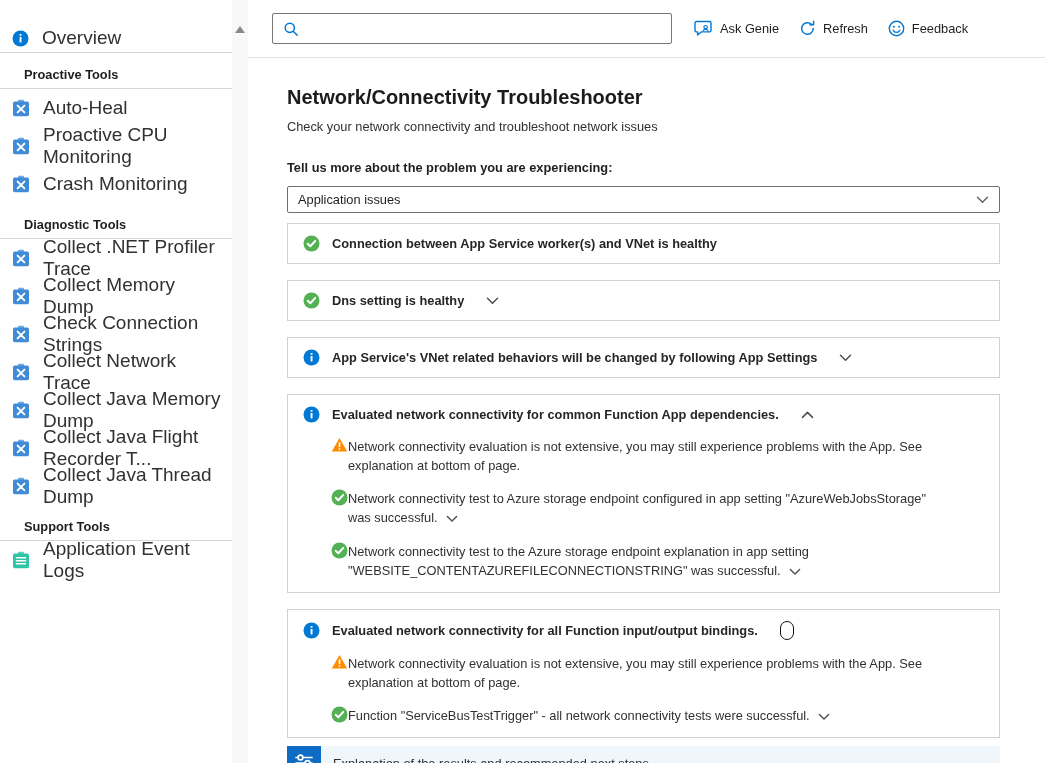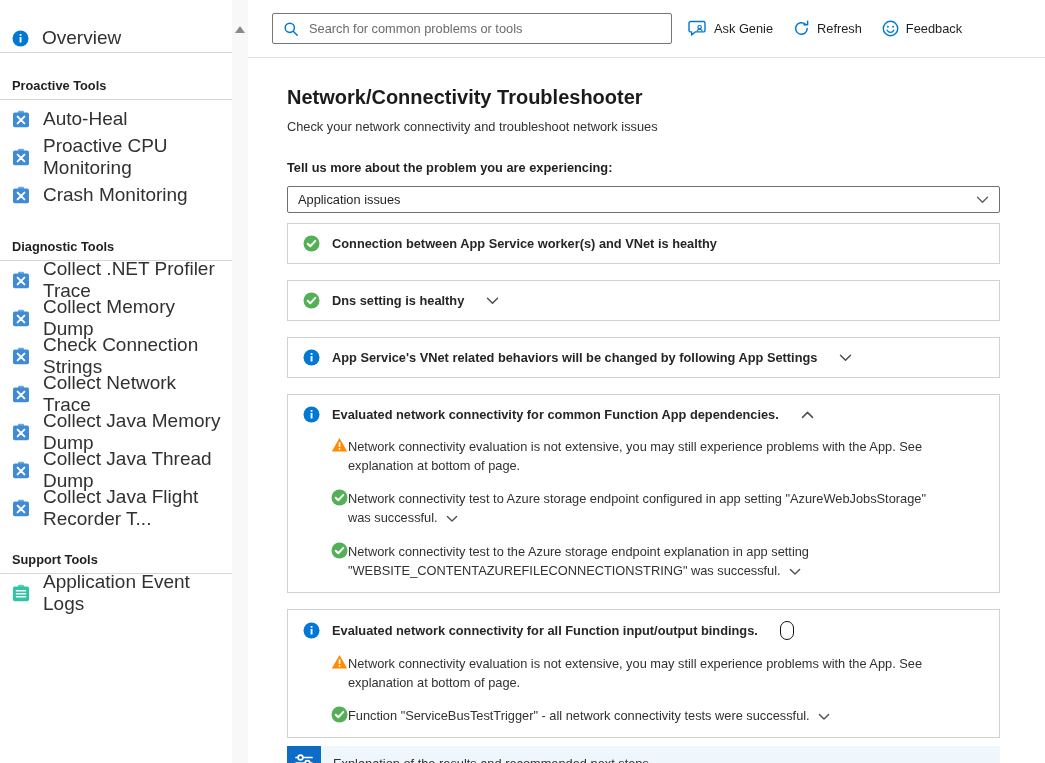"Search for common problems or" input { html: <input> -> none }
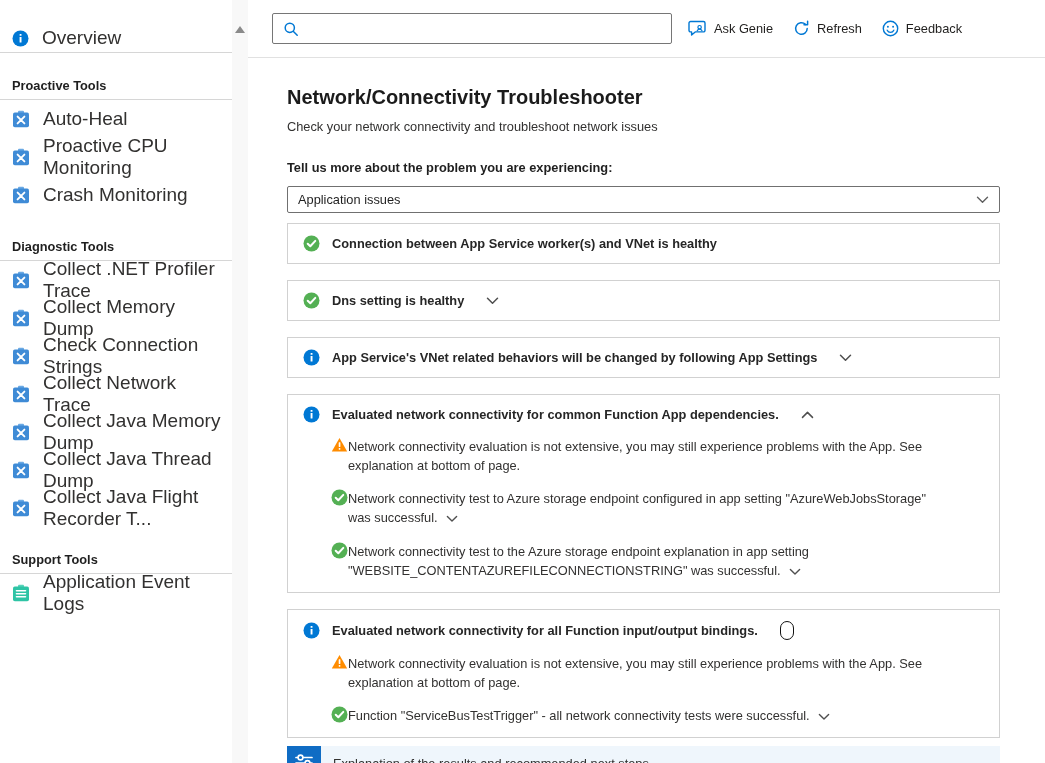"Ask Genie" .topbar-actions { margin-left: 16px -> 22px }
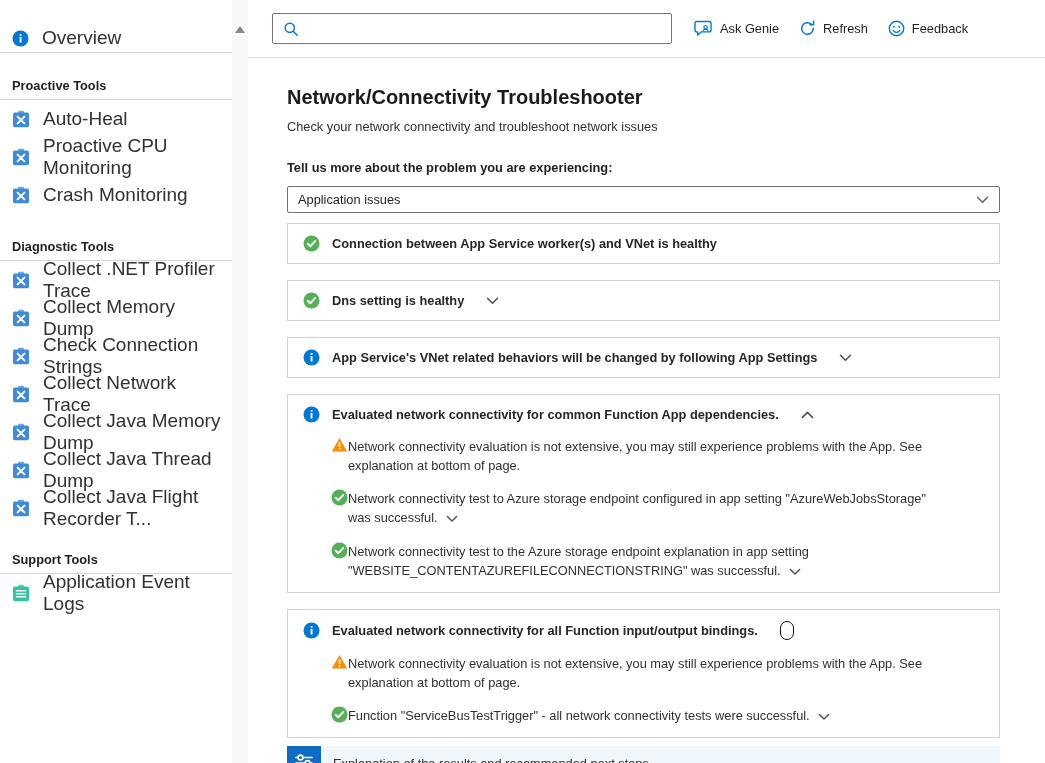"Proactive Tools" .side-header { margin-top: 18px -> 7px; padding: 7px 0 6px 12px -> 7px 0 6px 24px }
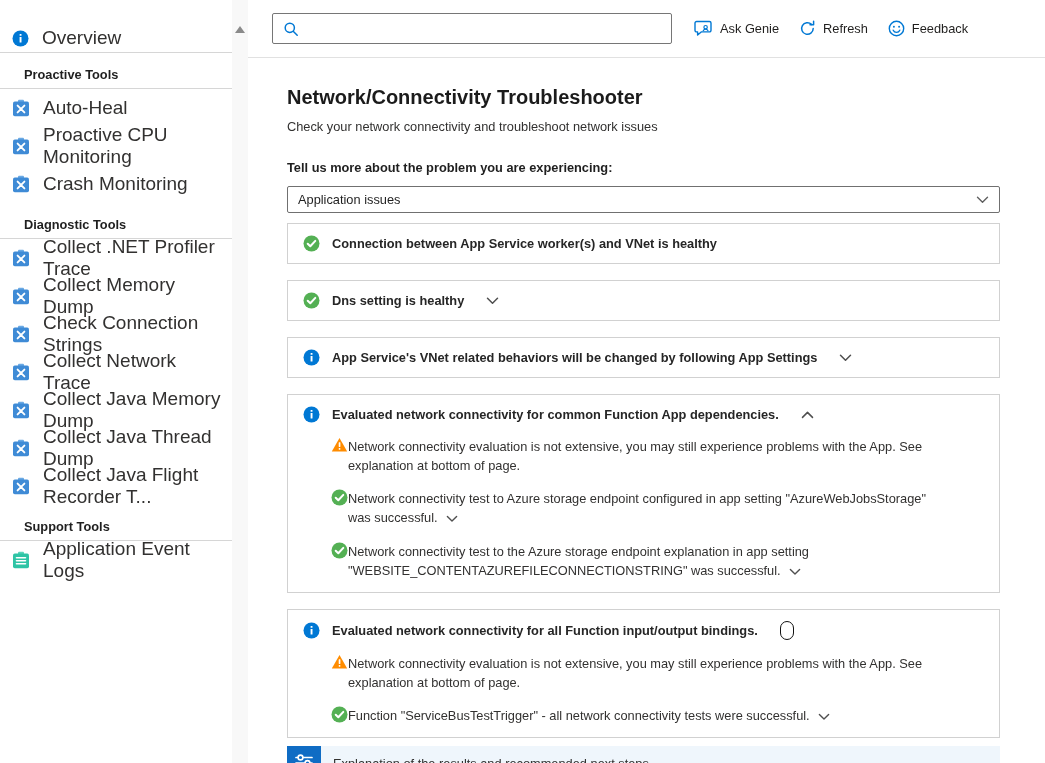"Collect Java Thread Dump" div.side-row { order: before "Collect Java Flight Recorder T..." -> after "Collect Java Flight Recorder T..." }
